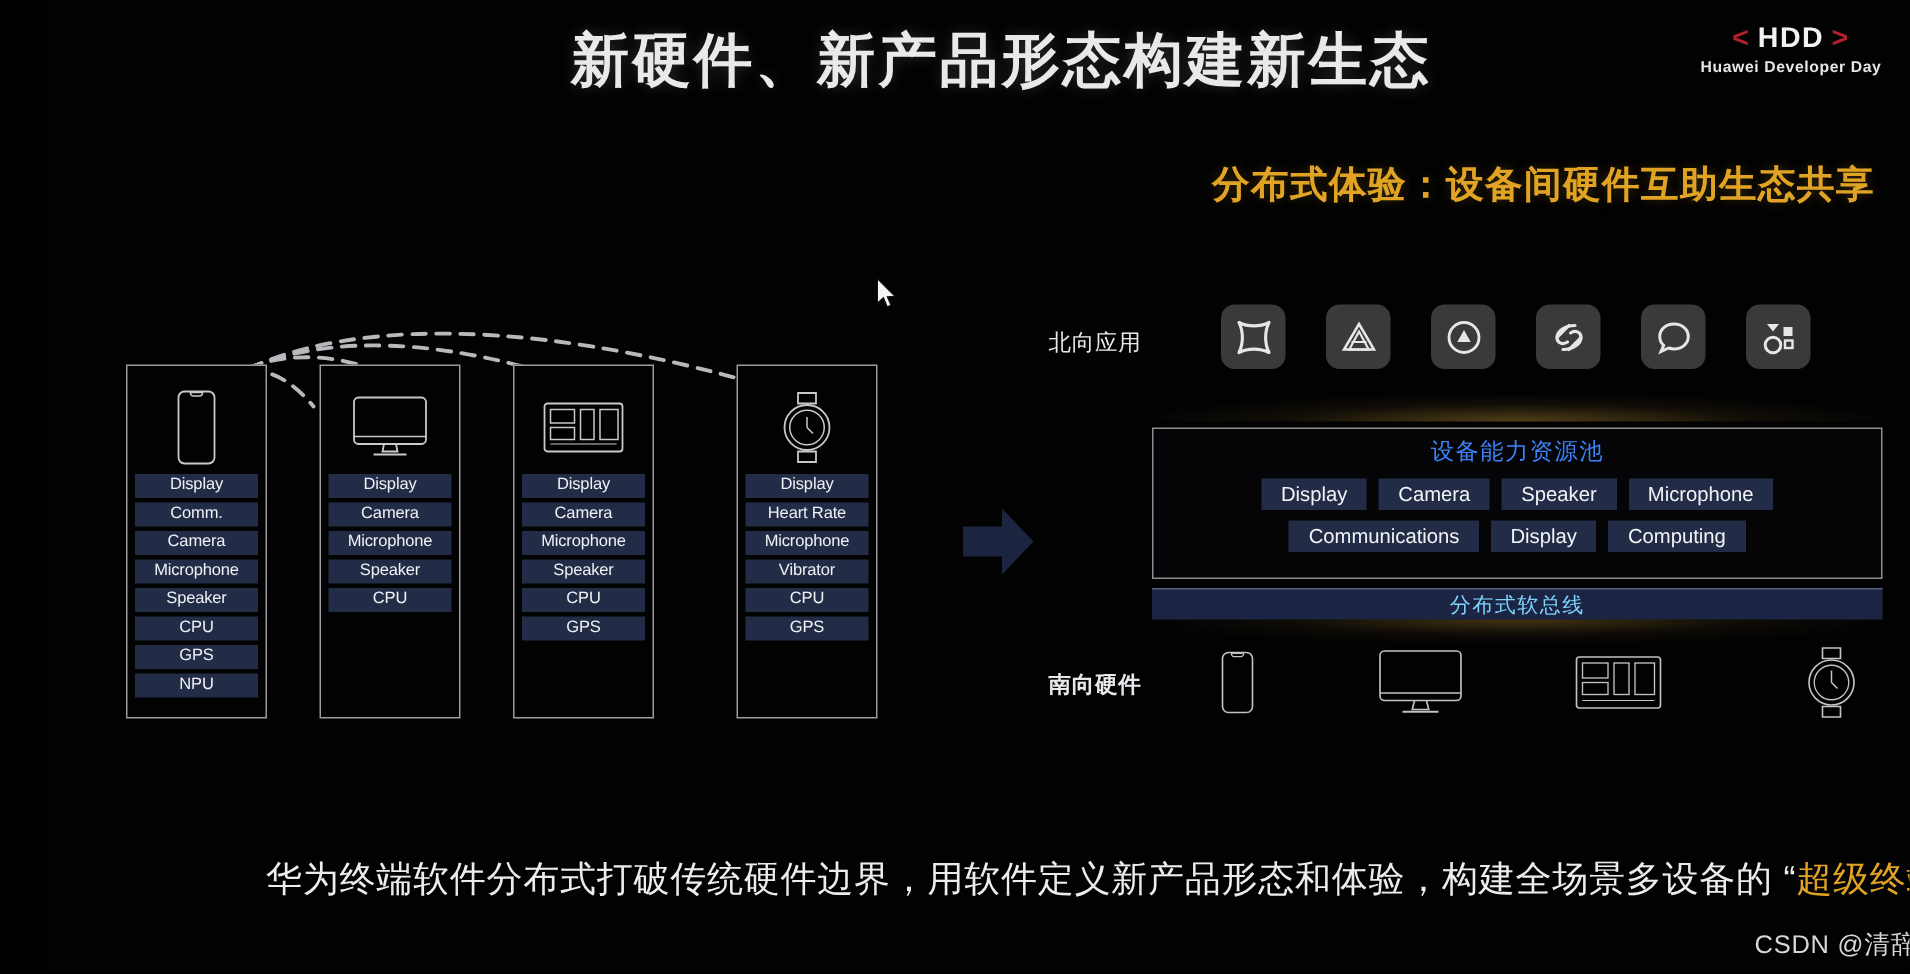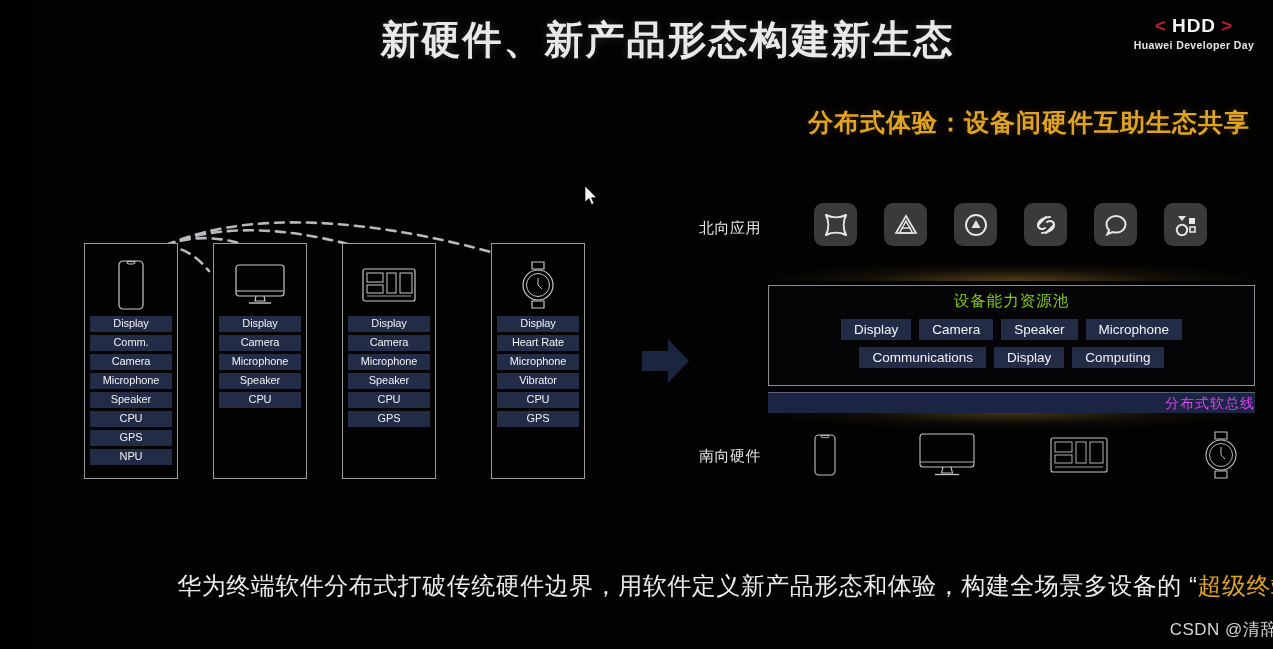"设备能力资源池" .pool-title { color: #84cc16 -> #3b82f6 }
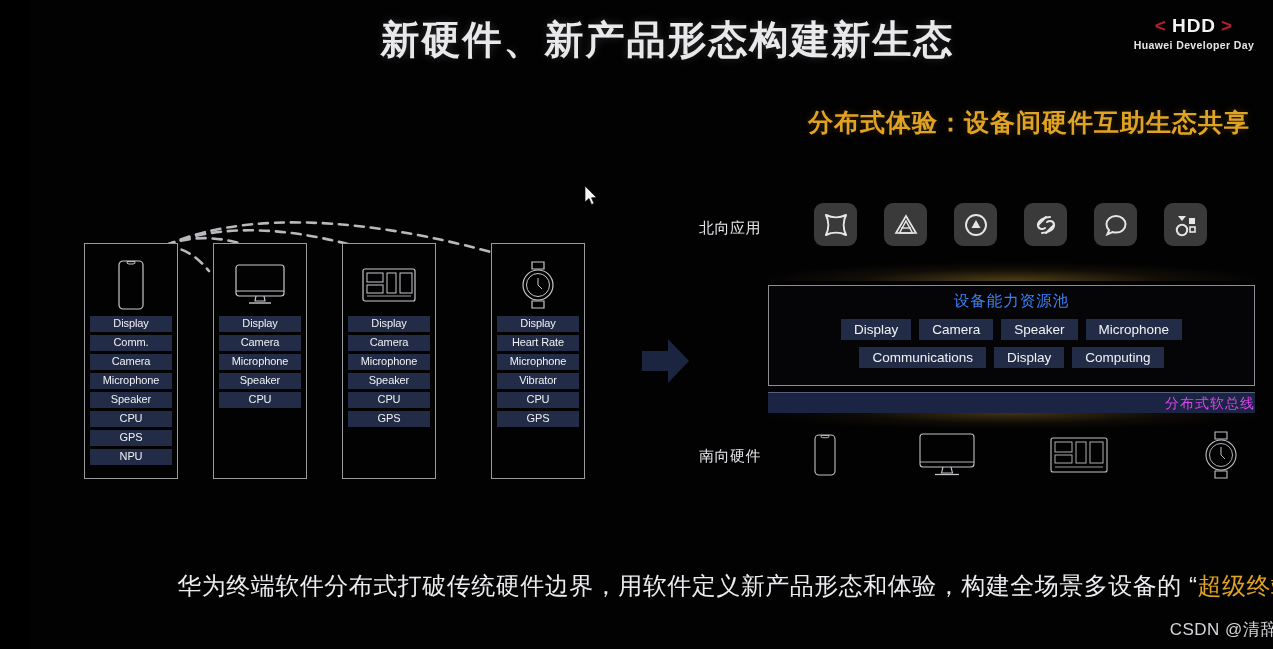"分布式软总线" .softbus { color: #d946ef -> #7dd3fc; text-align: right -> center }
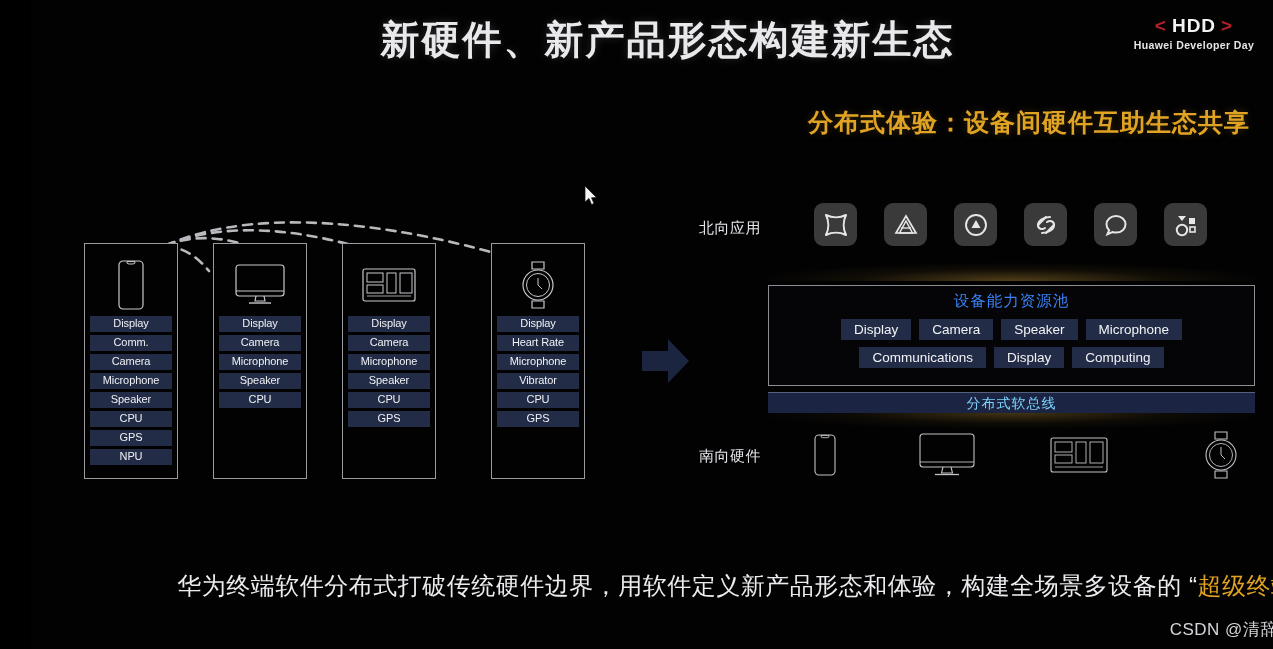"南向硬件" .row-label.south { font-weight: none -> bold }
